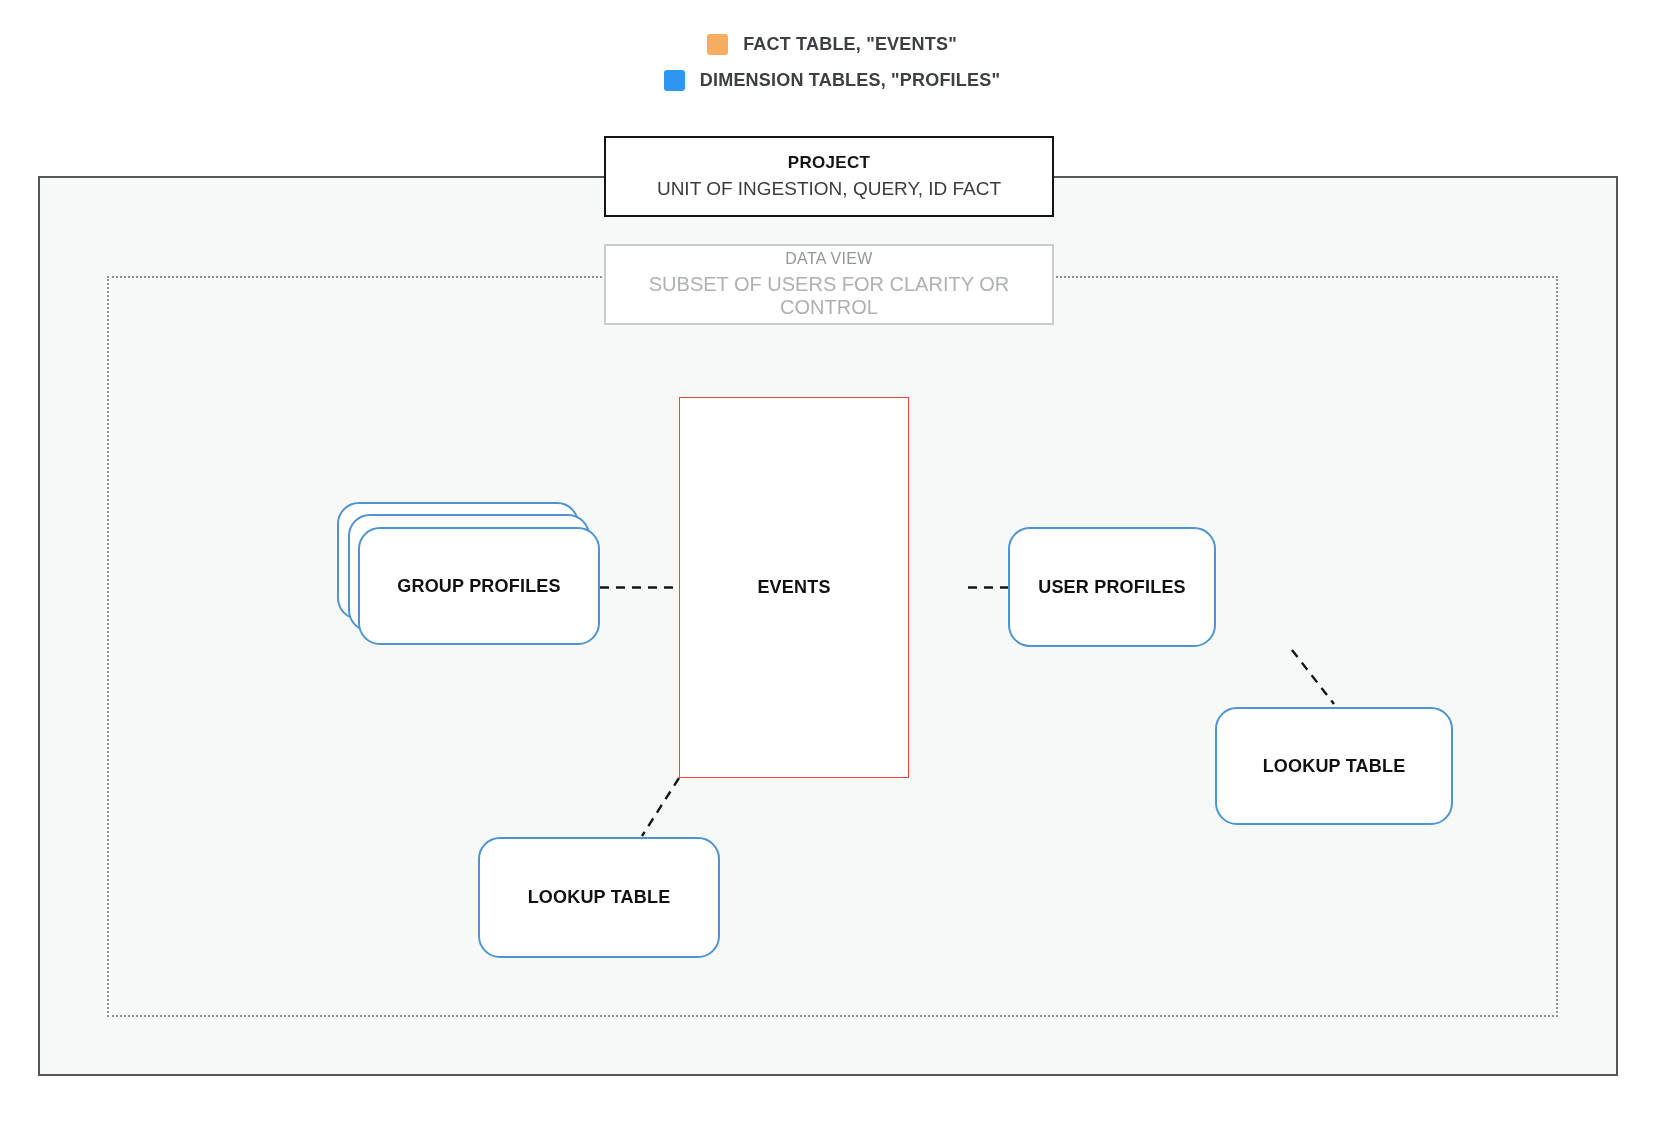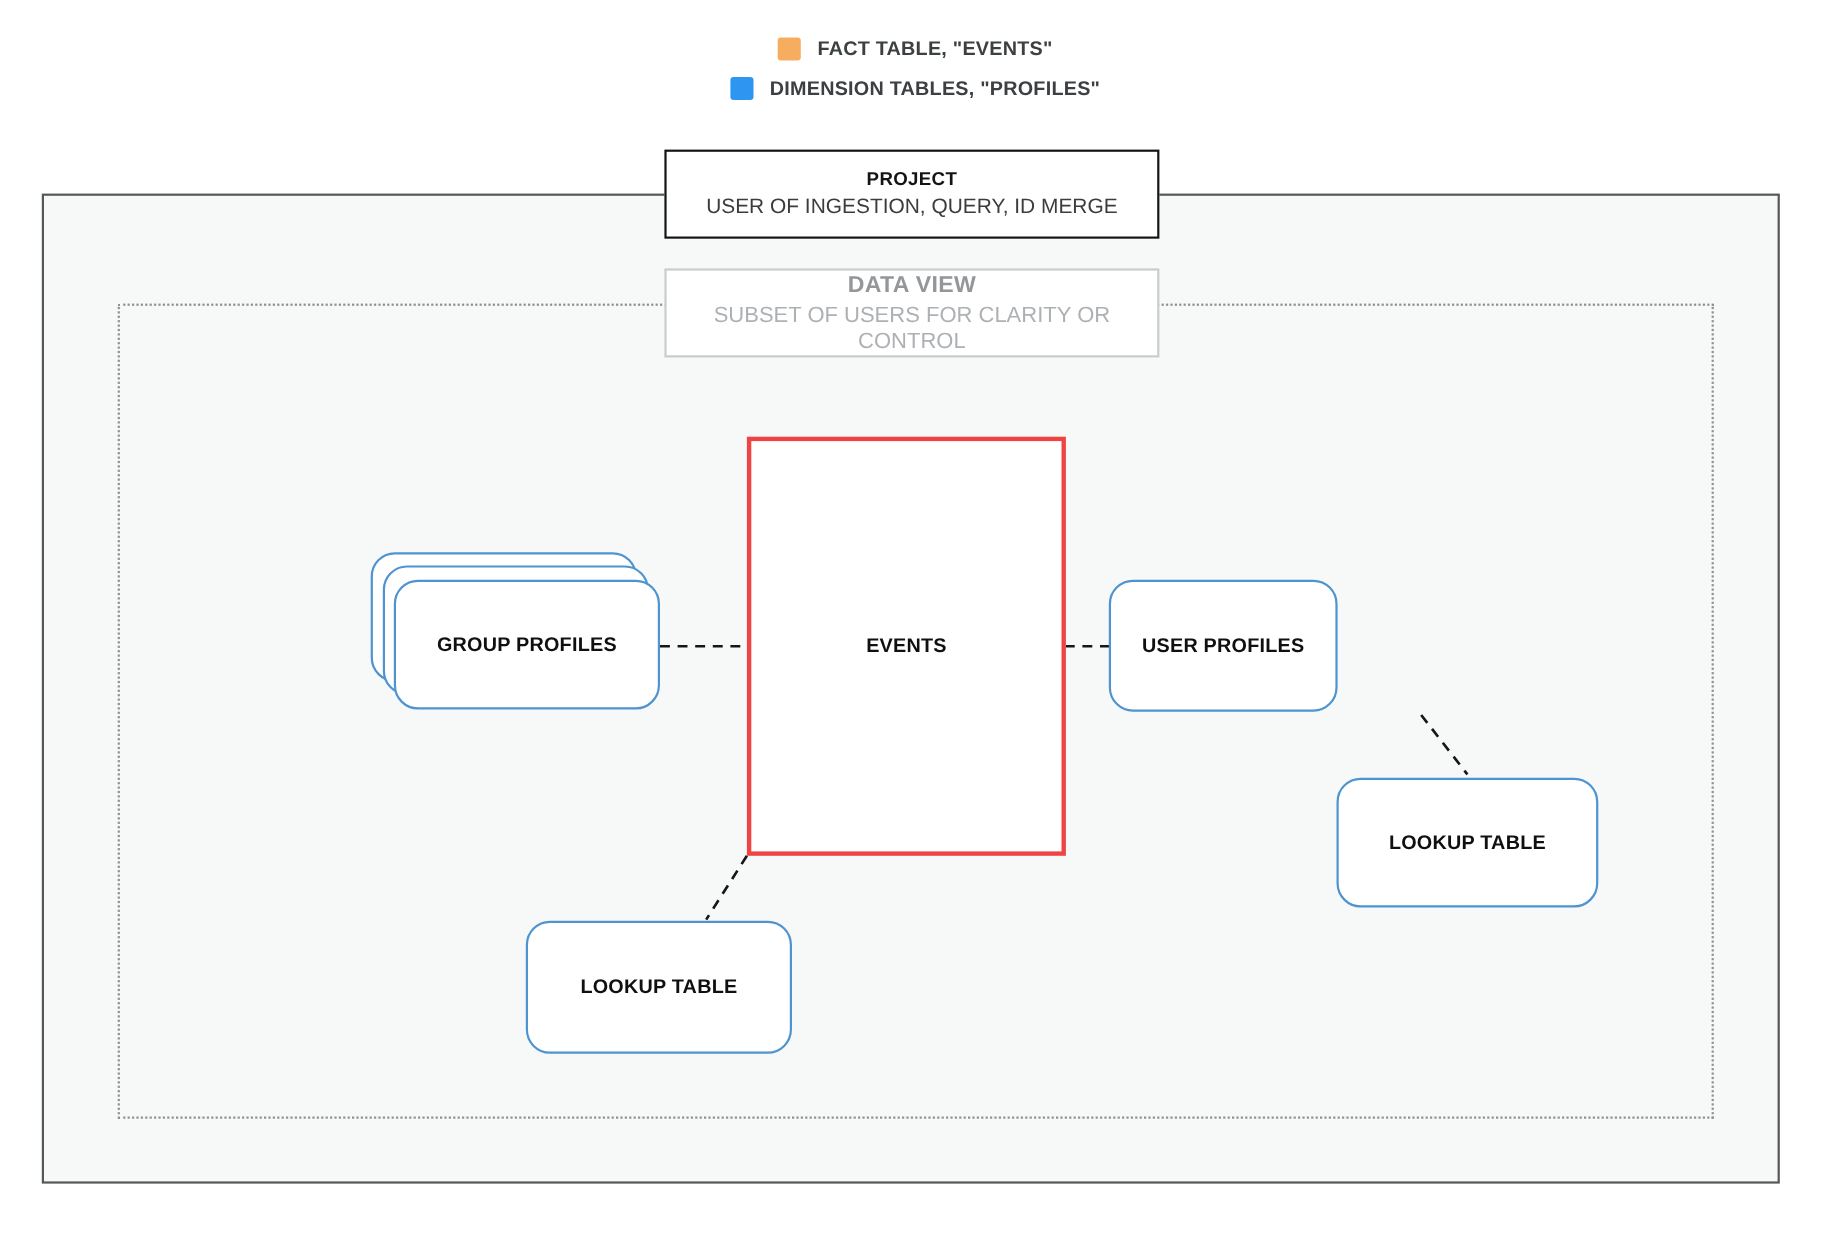"USER OF INGESTION, QUERY, ID" div.box-subtitle { text: USER OF INGESTION, QUERY, ID MERGE -> UNIT OF INGESTION, QUERY, ID FACT }
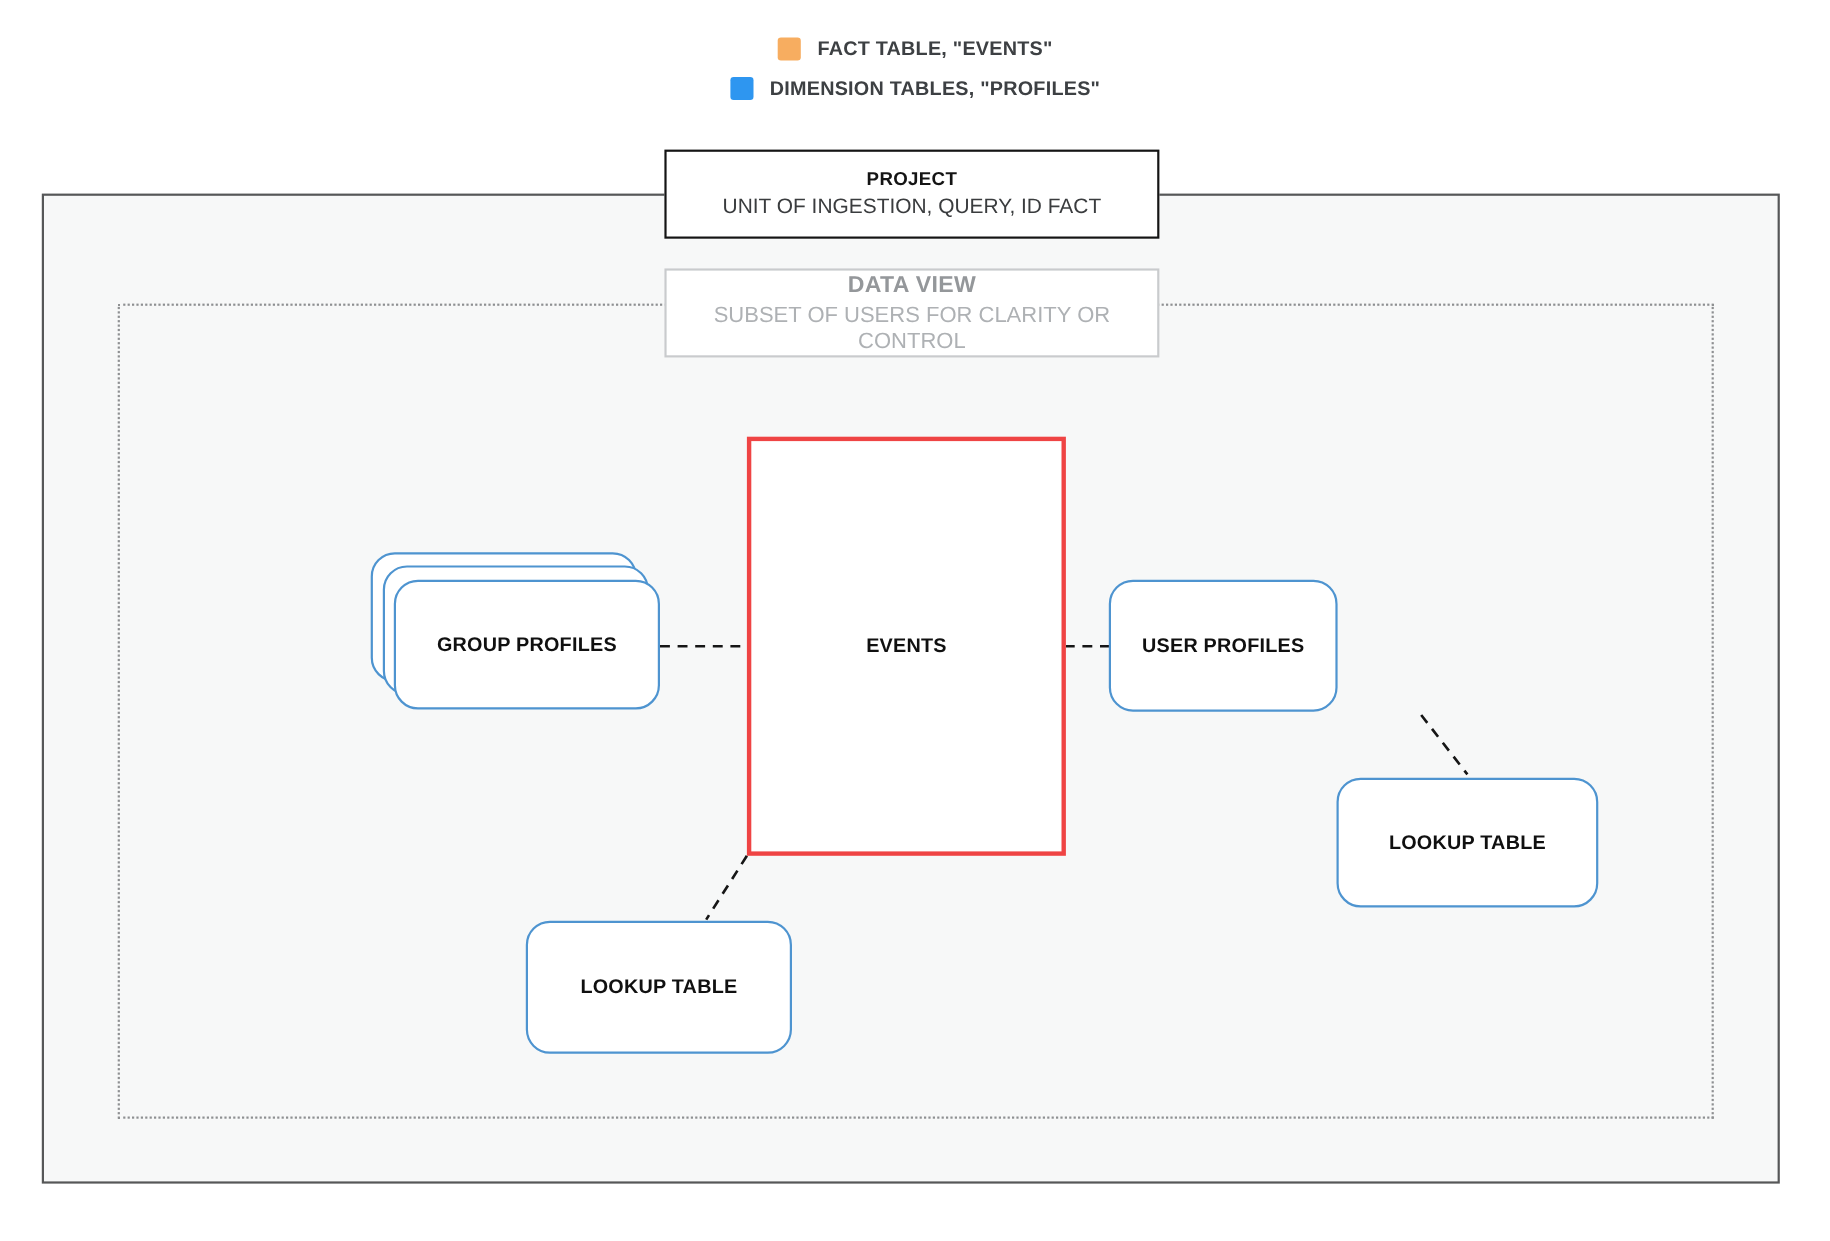"DATA VIEW" .dataview-box .box-title { font-size: 21px -> 16px; font-weight: bold -> normal }
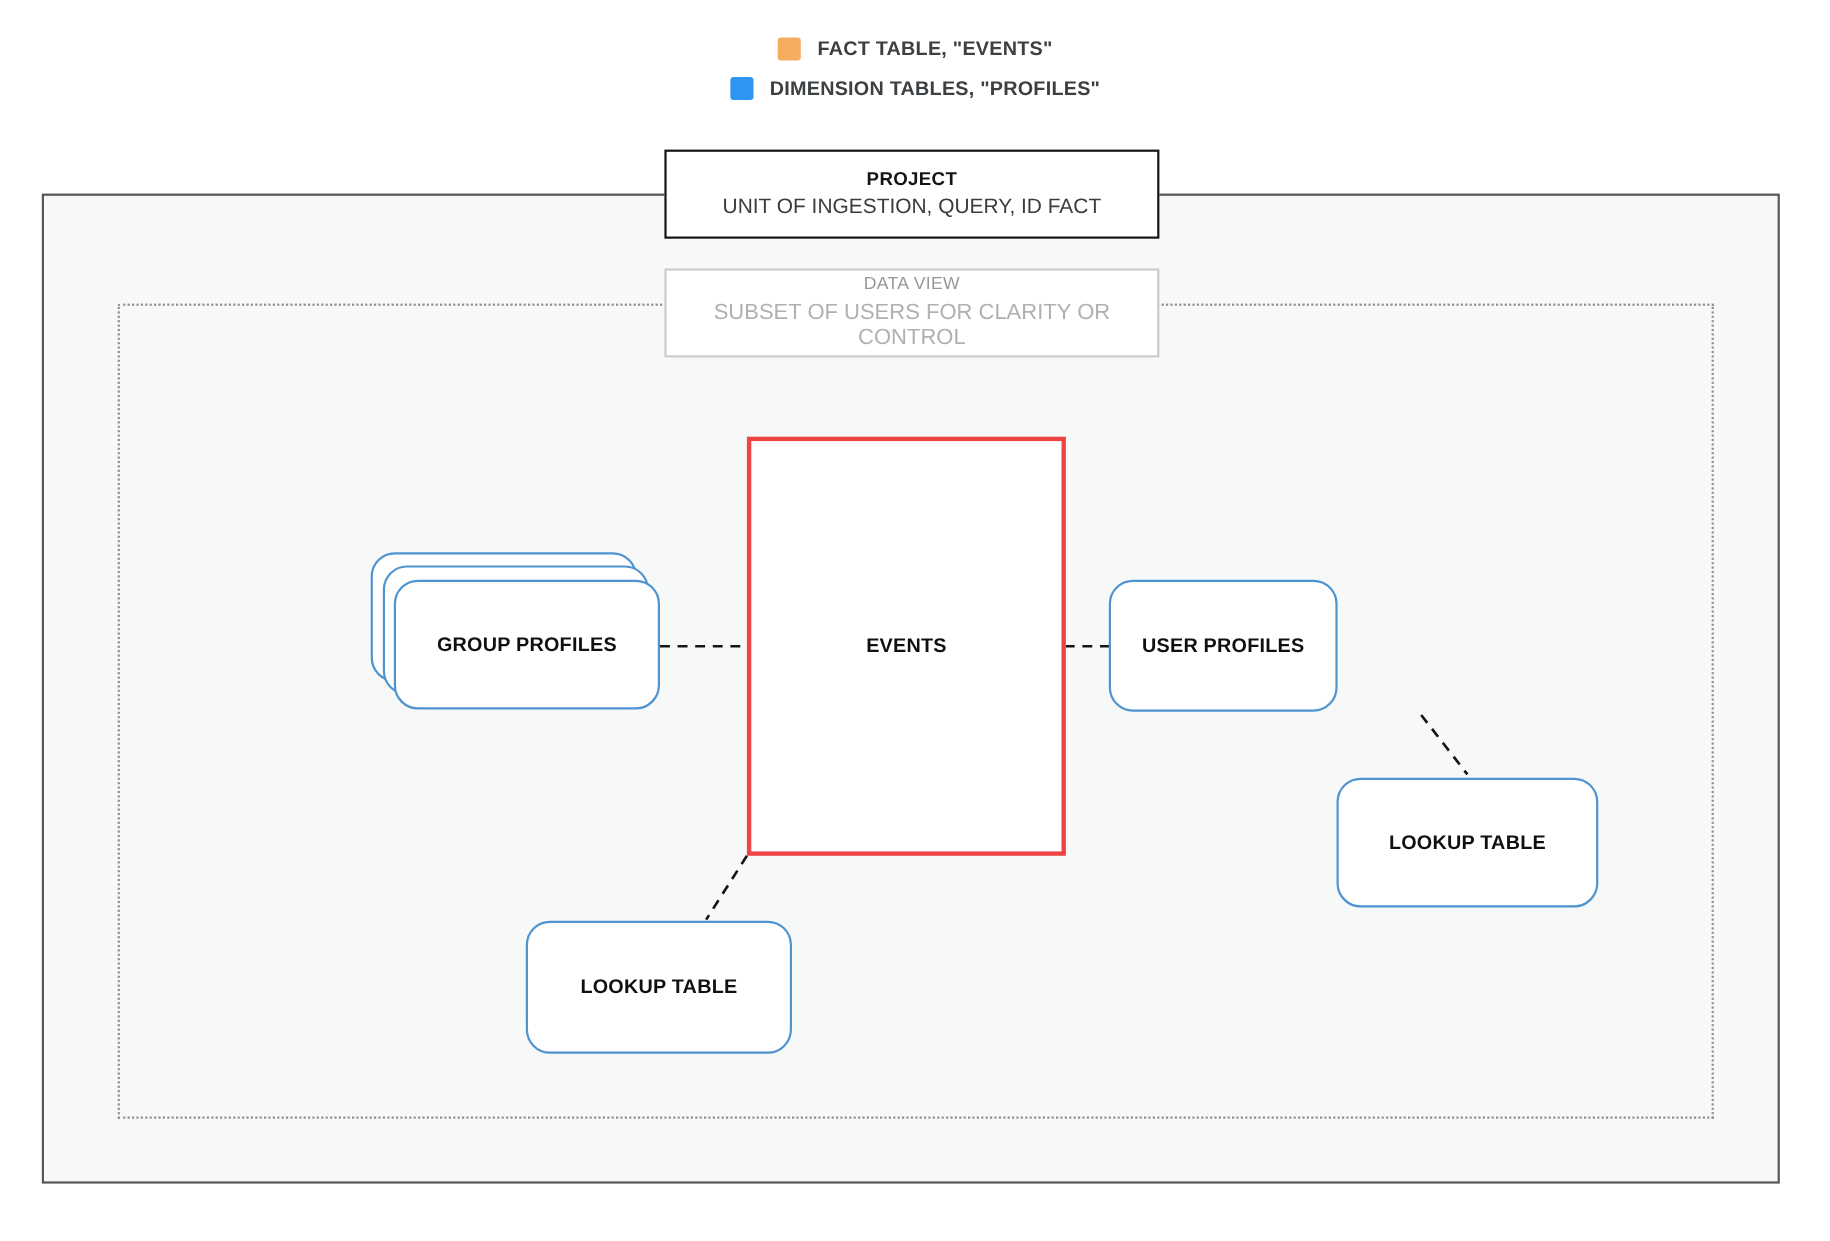"EVENTS" .fact-node { border: 4px solid #ef4444 -> 1px solid #ef4444; width: 290px -> 230px }
